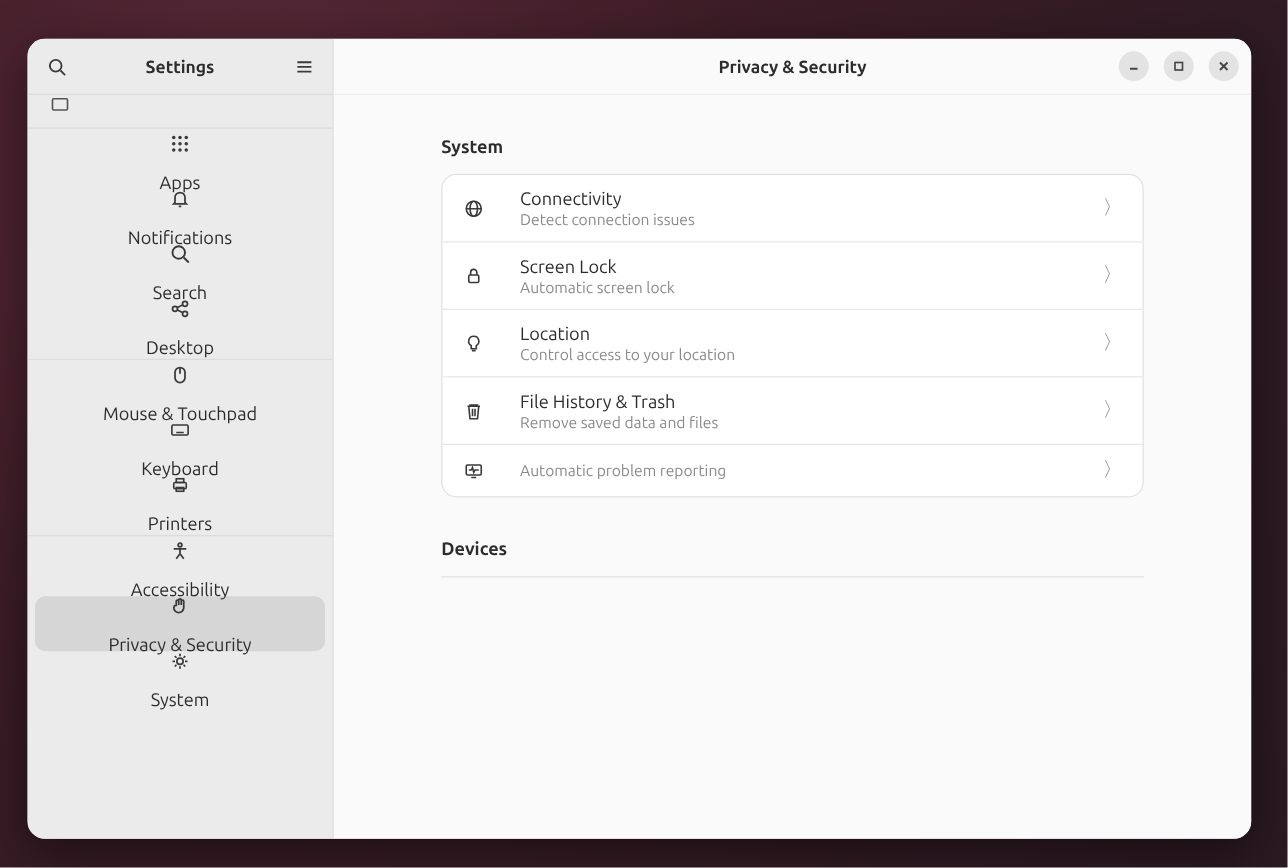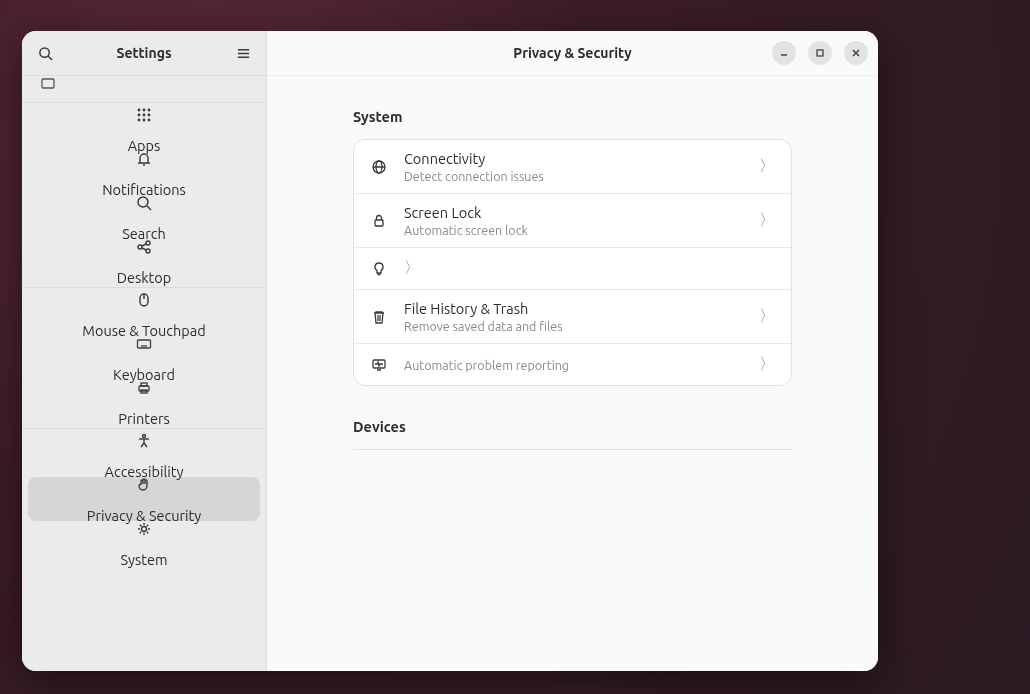"Settings" .window { width: 856px -> 979px }
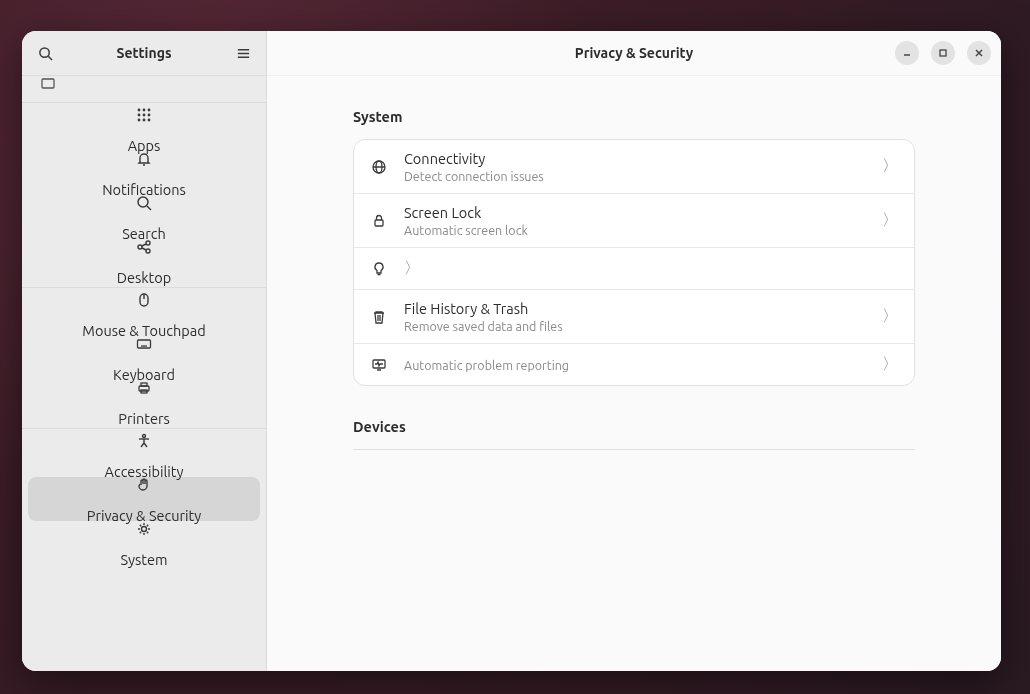"Connectivity" .list-row { gap: 16px -> 28px }
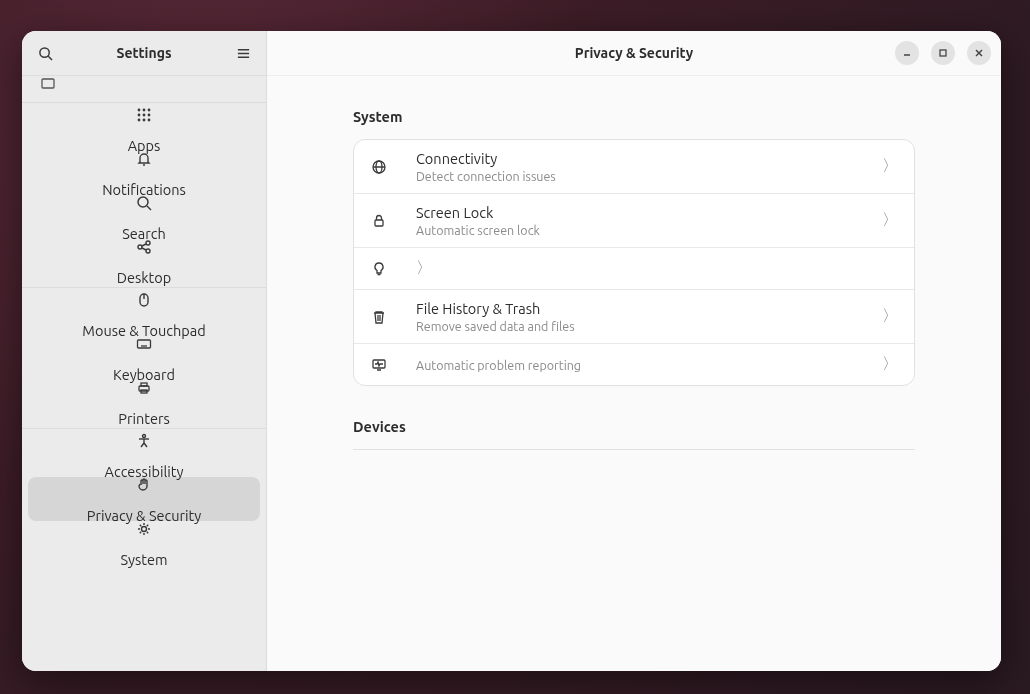"Location" div.row-text { html: none -> <div> <div>Location</div> <div>Control access to your location</div> </div> }
